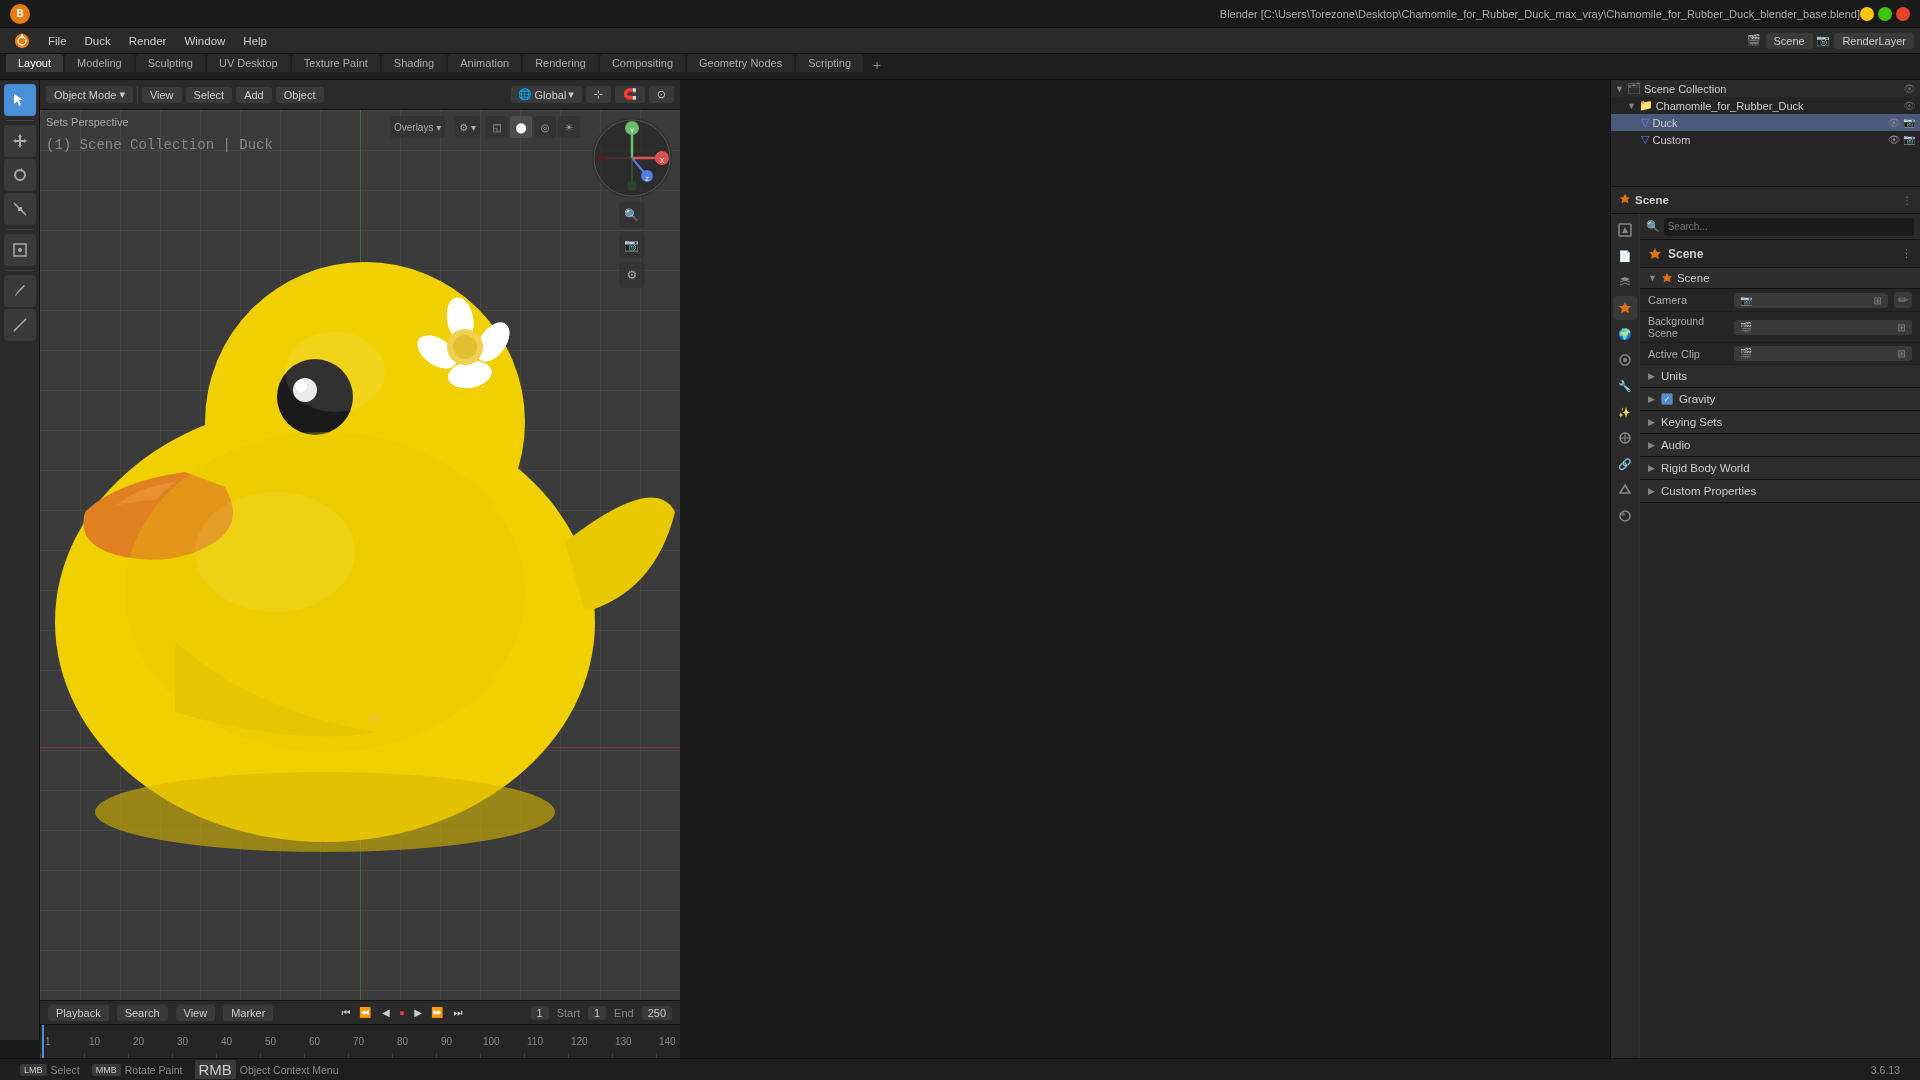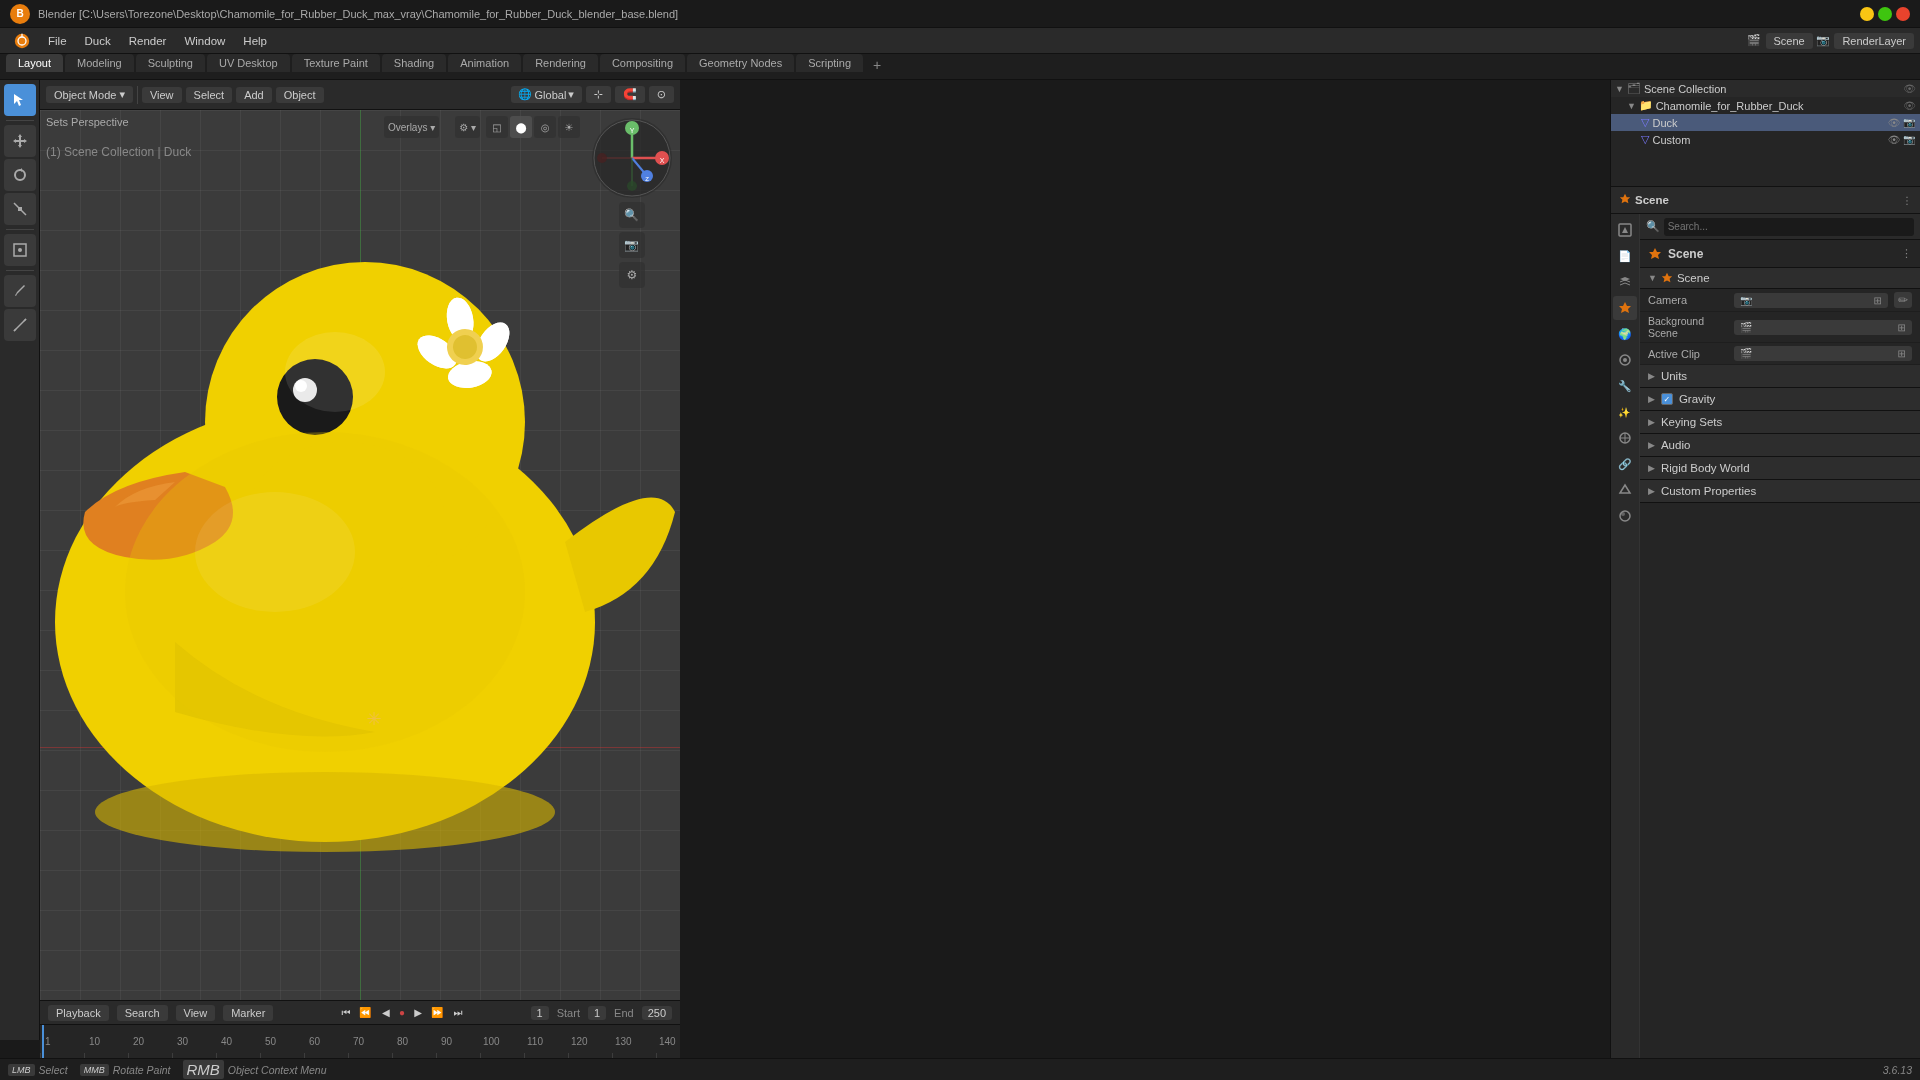"Blender" #title-bar .title-text { text-align: none -> right }
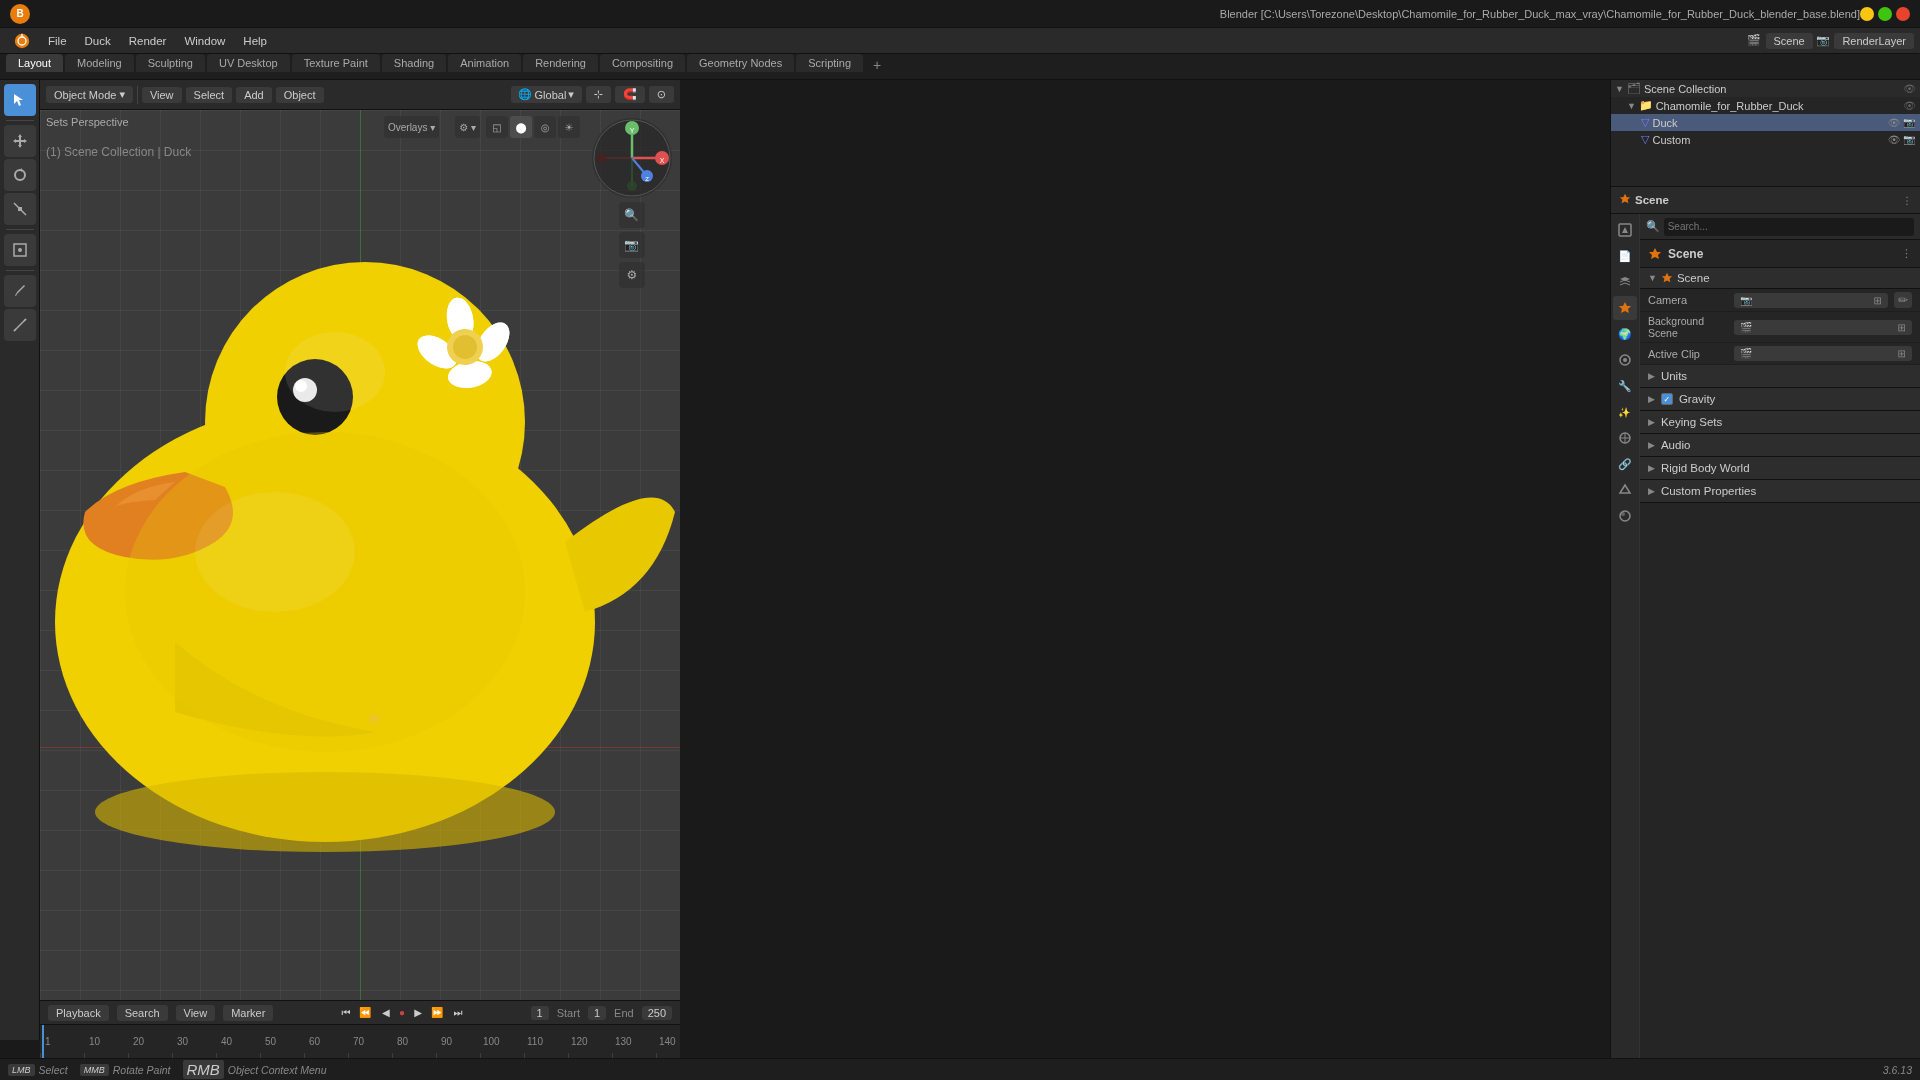"Overlays ▾" div { gap: 16px -> 10px }
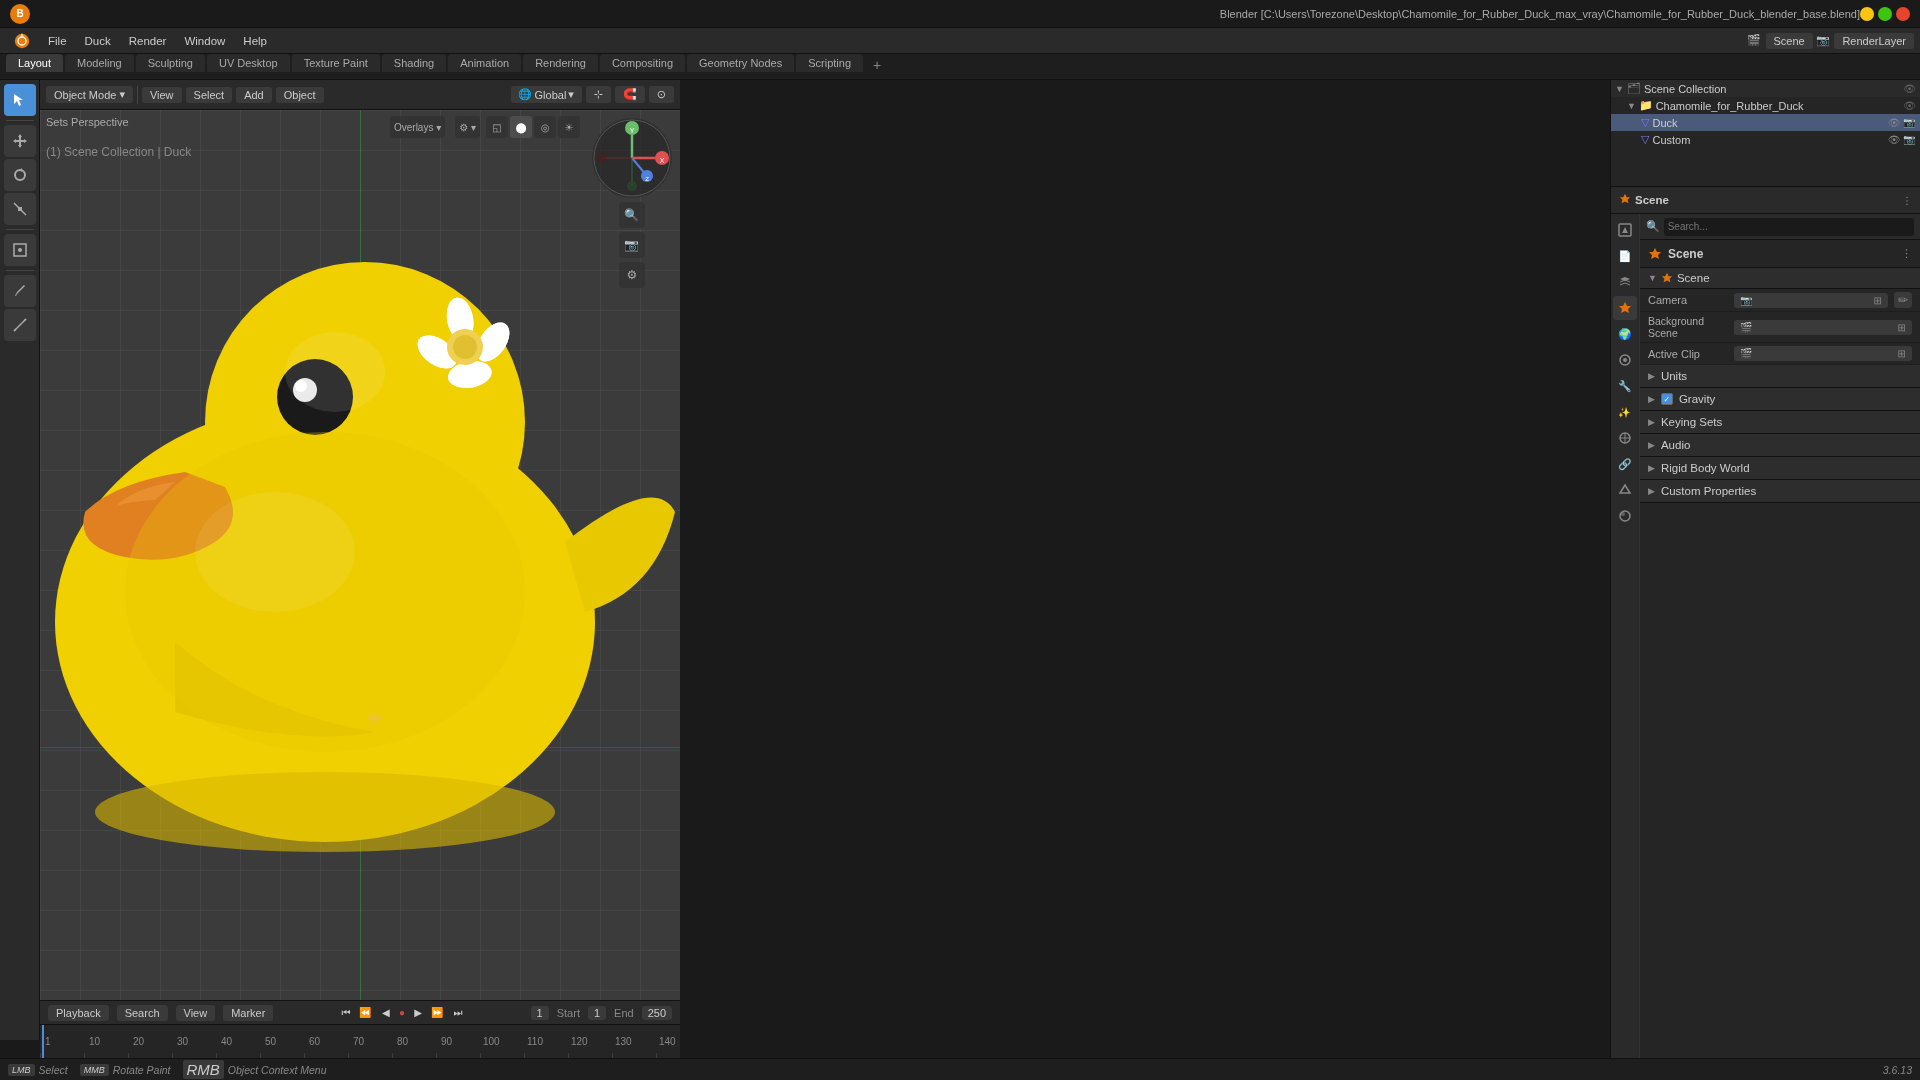"(1) Scene Collection | Duck" div { font-family: none -> Liberation Mono, monospace; font-size: 12px -> 14px; margin-top: 17px -> 9px }
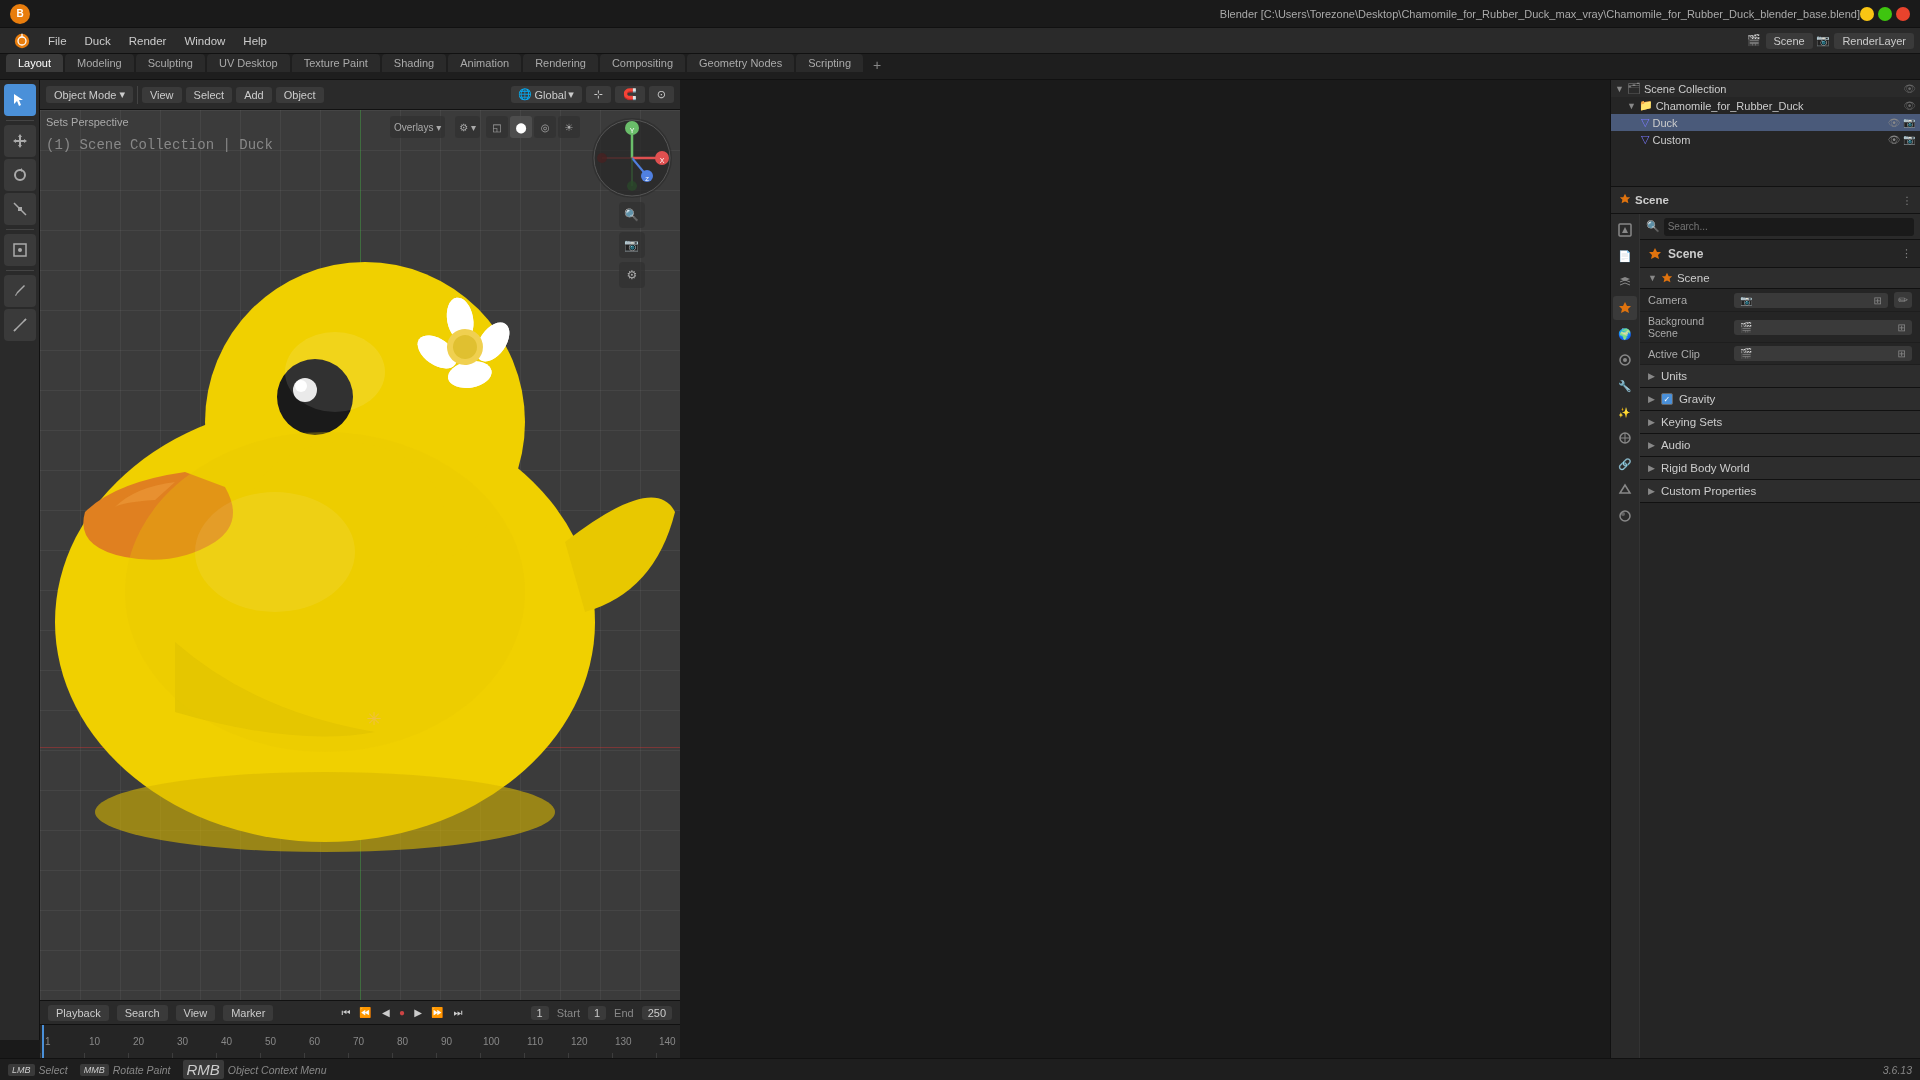"LMB" div { font-style: italic -> none; padding: 0 8px -> 0 20px }
